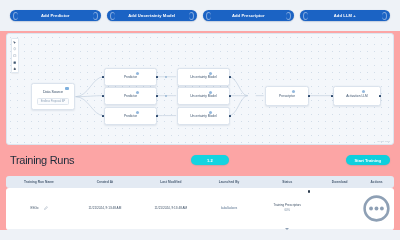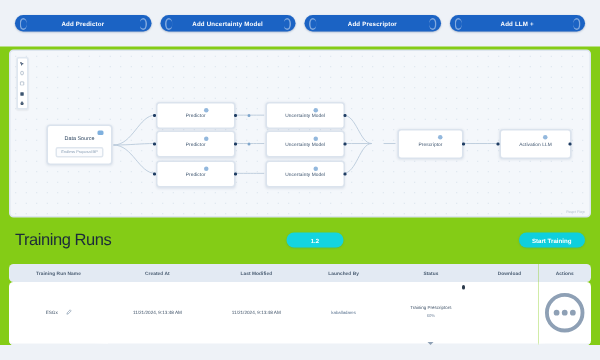"Training Runs" #app { background: #84cc16 -> #fca5a5 }
